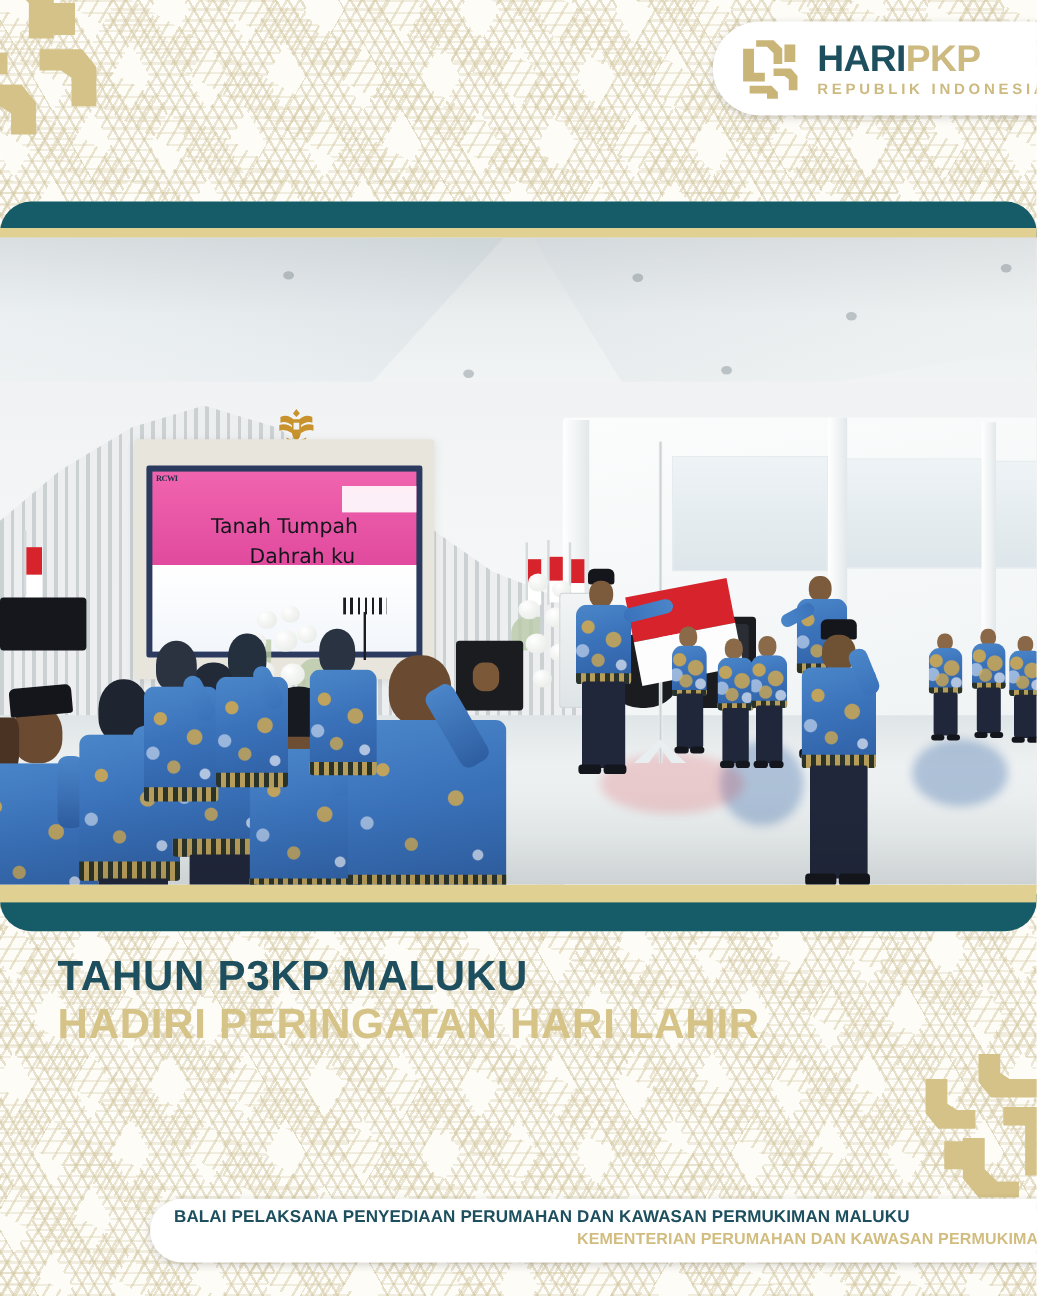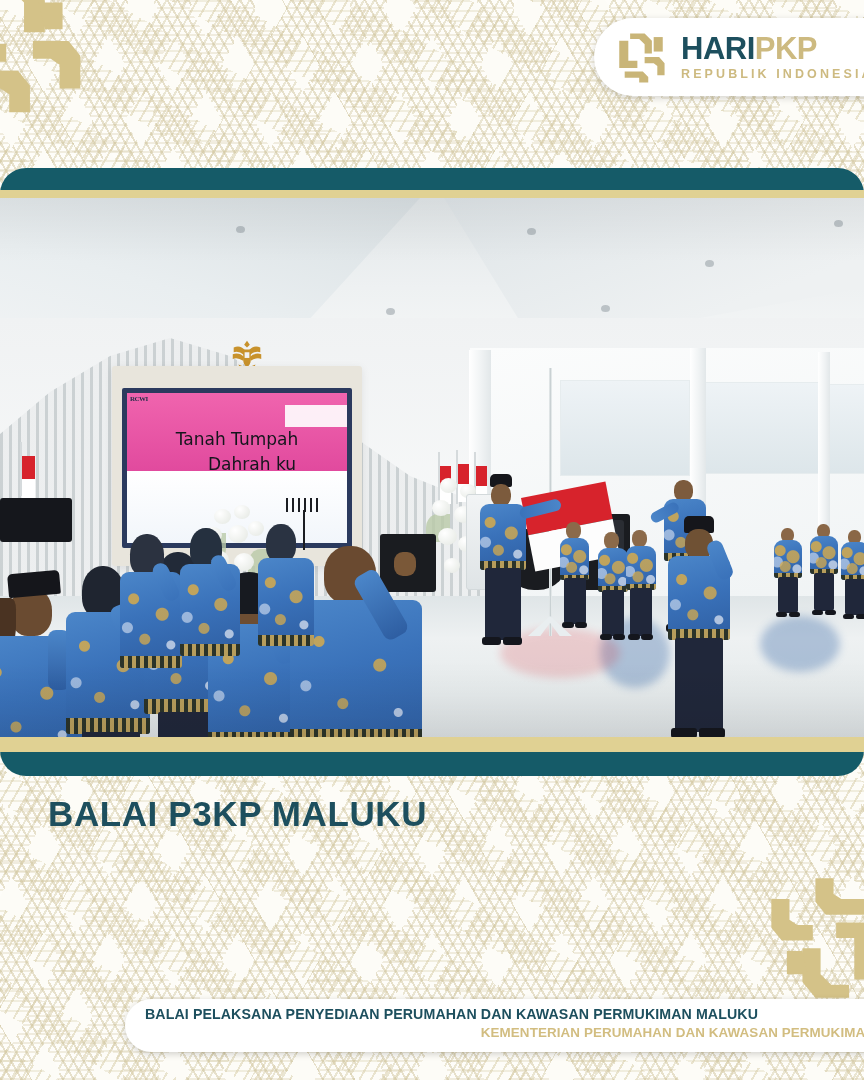"BALAI P3KP MALUKU" div.hl { text: BALAI -> TAHUN }
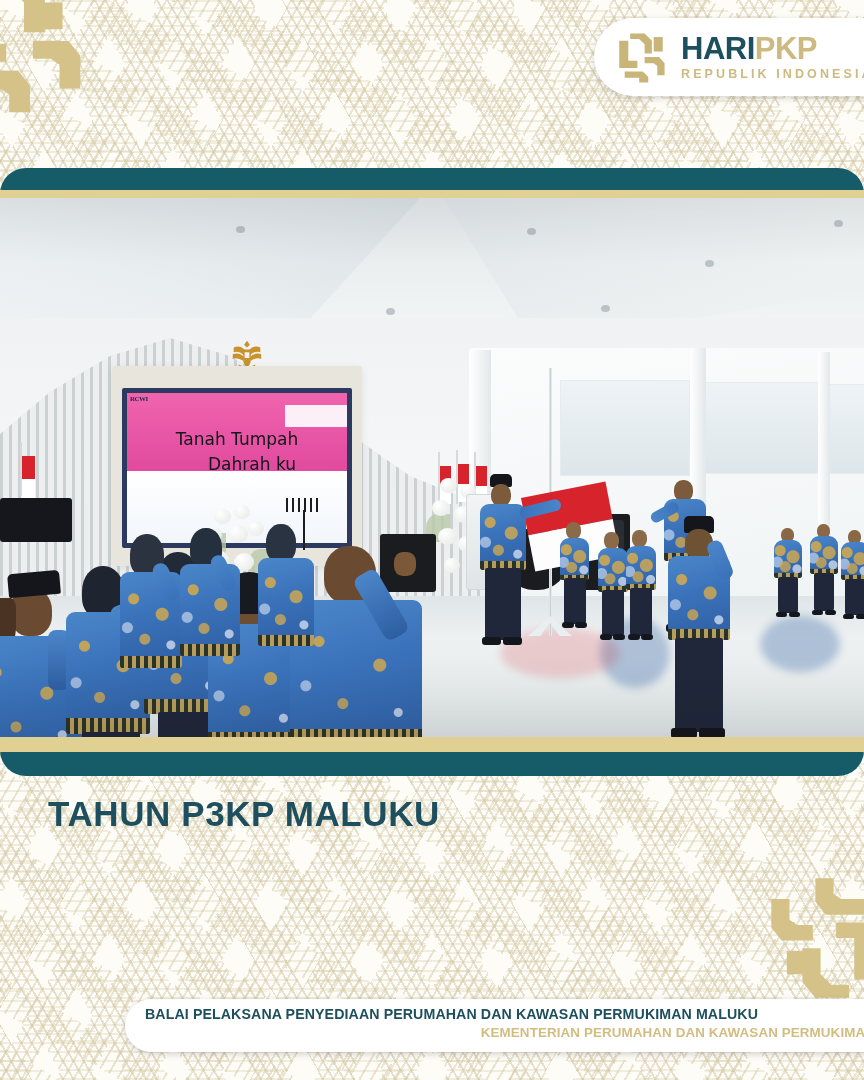"HADIRI PERINGATAN HARI LAHIR" div.hl { html: none -> <div>HADIRI PERINGATAN HARI LAHIR</div> }
